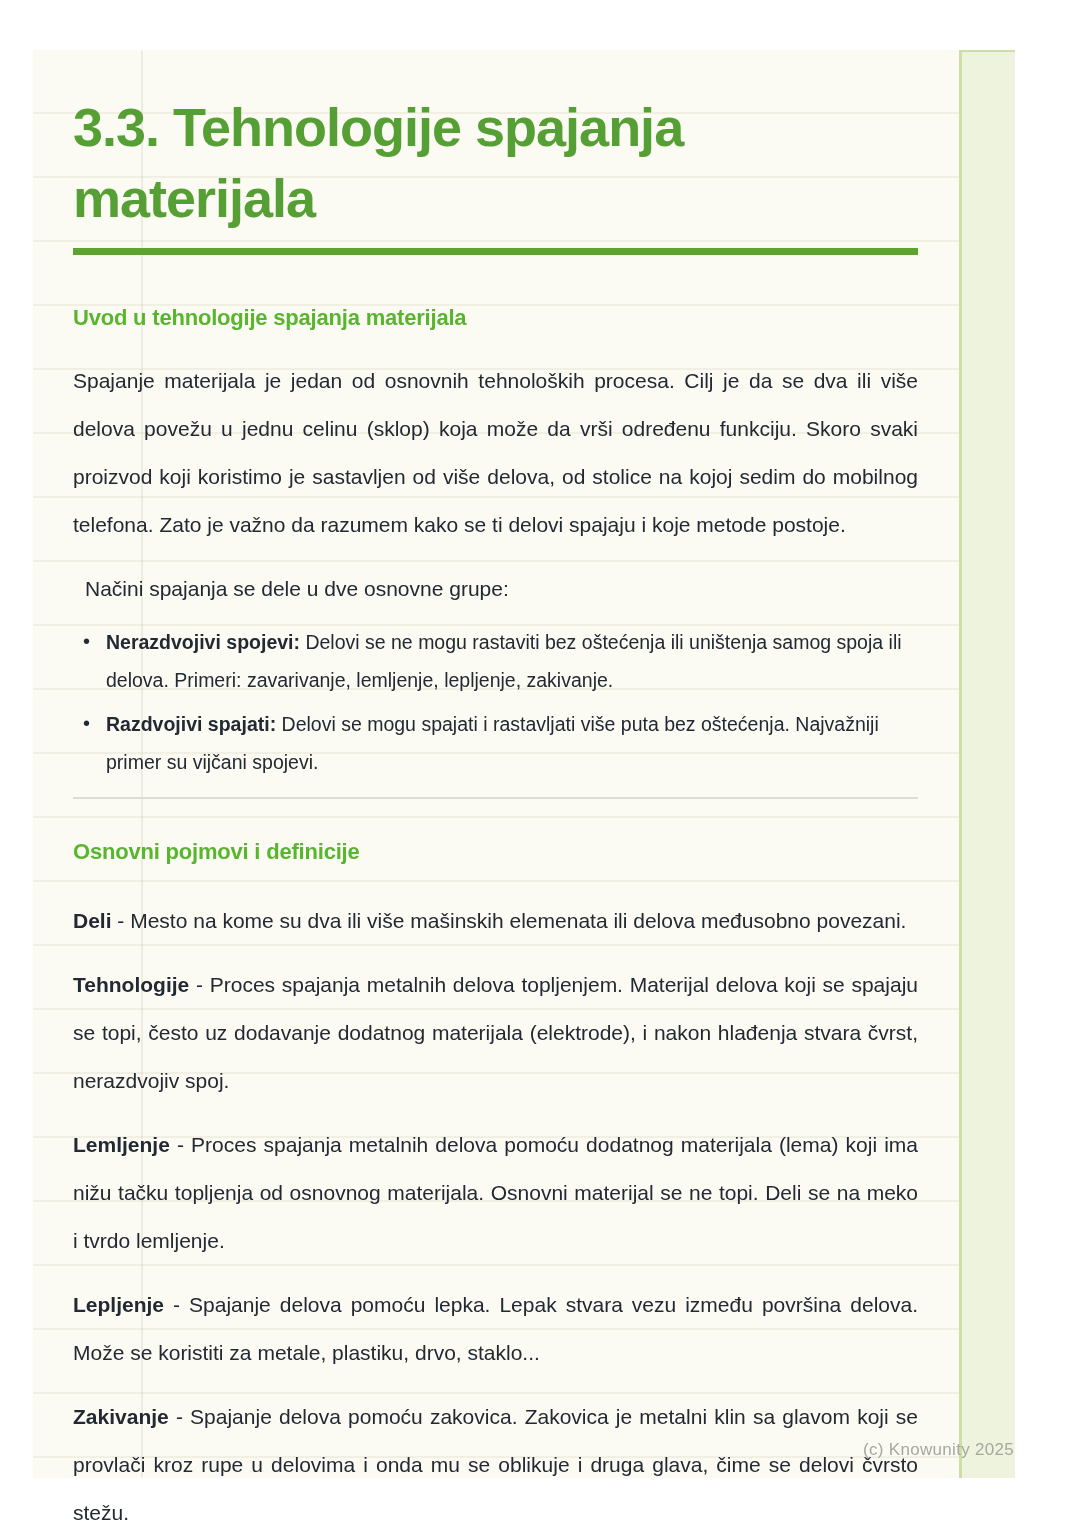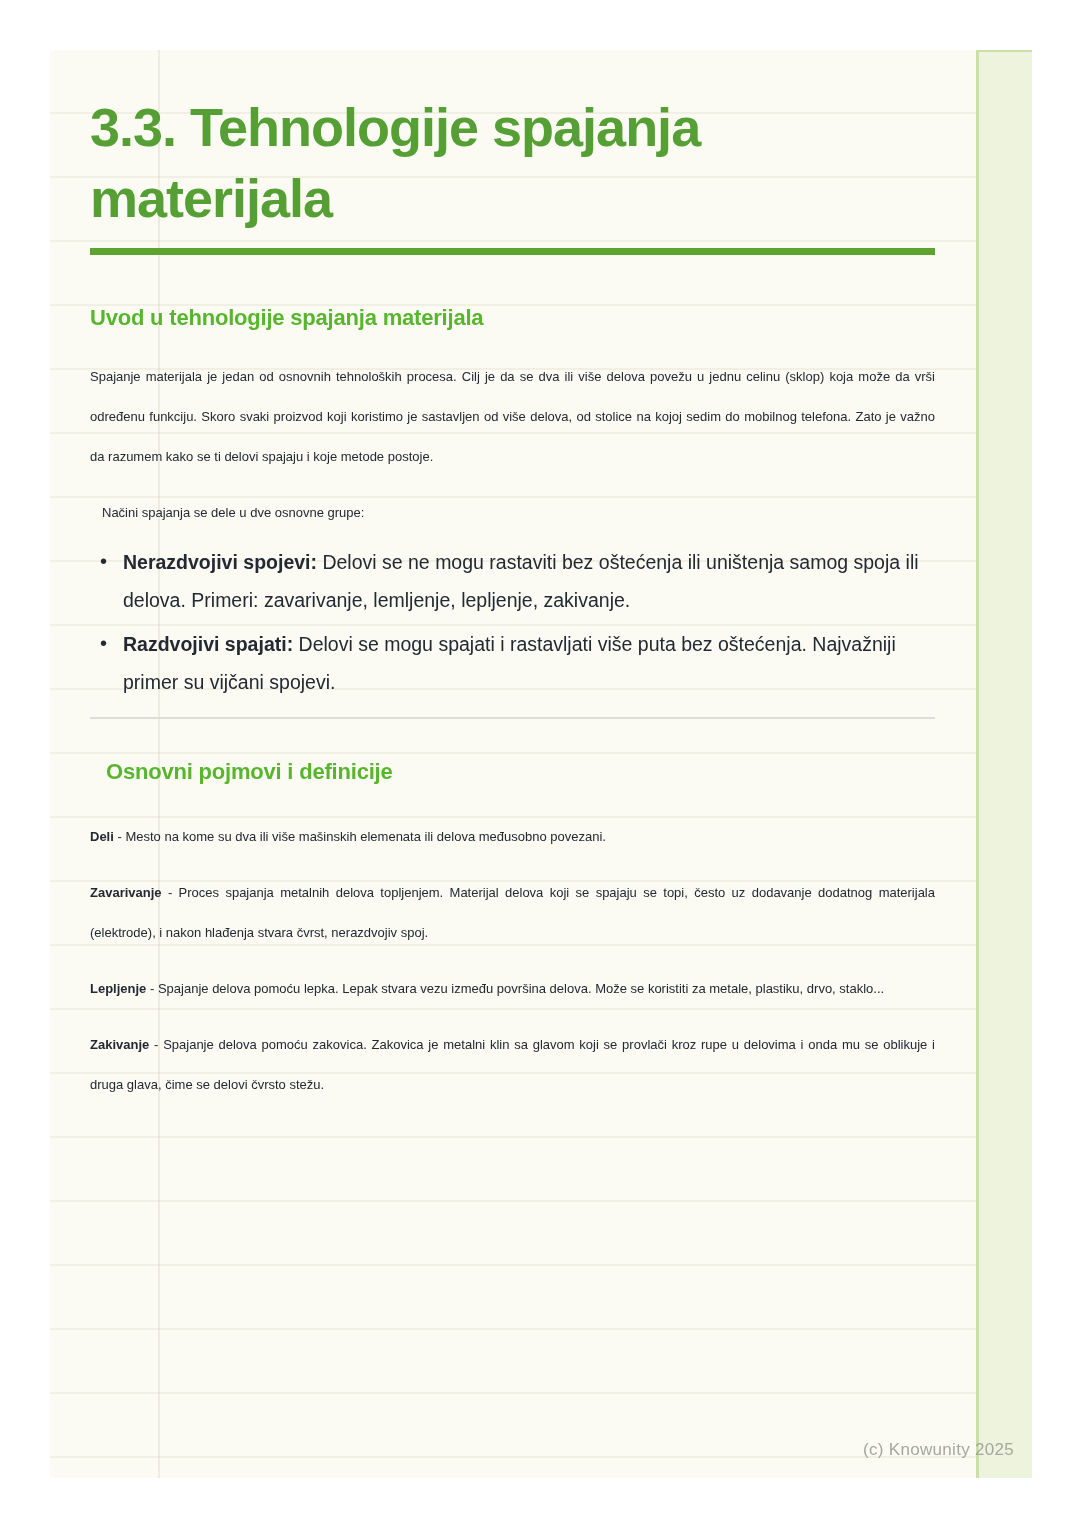"3.3. Tehnologije spajanja materijala" .page { left: 50px -> 33px }
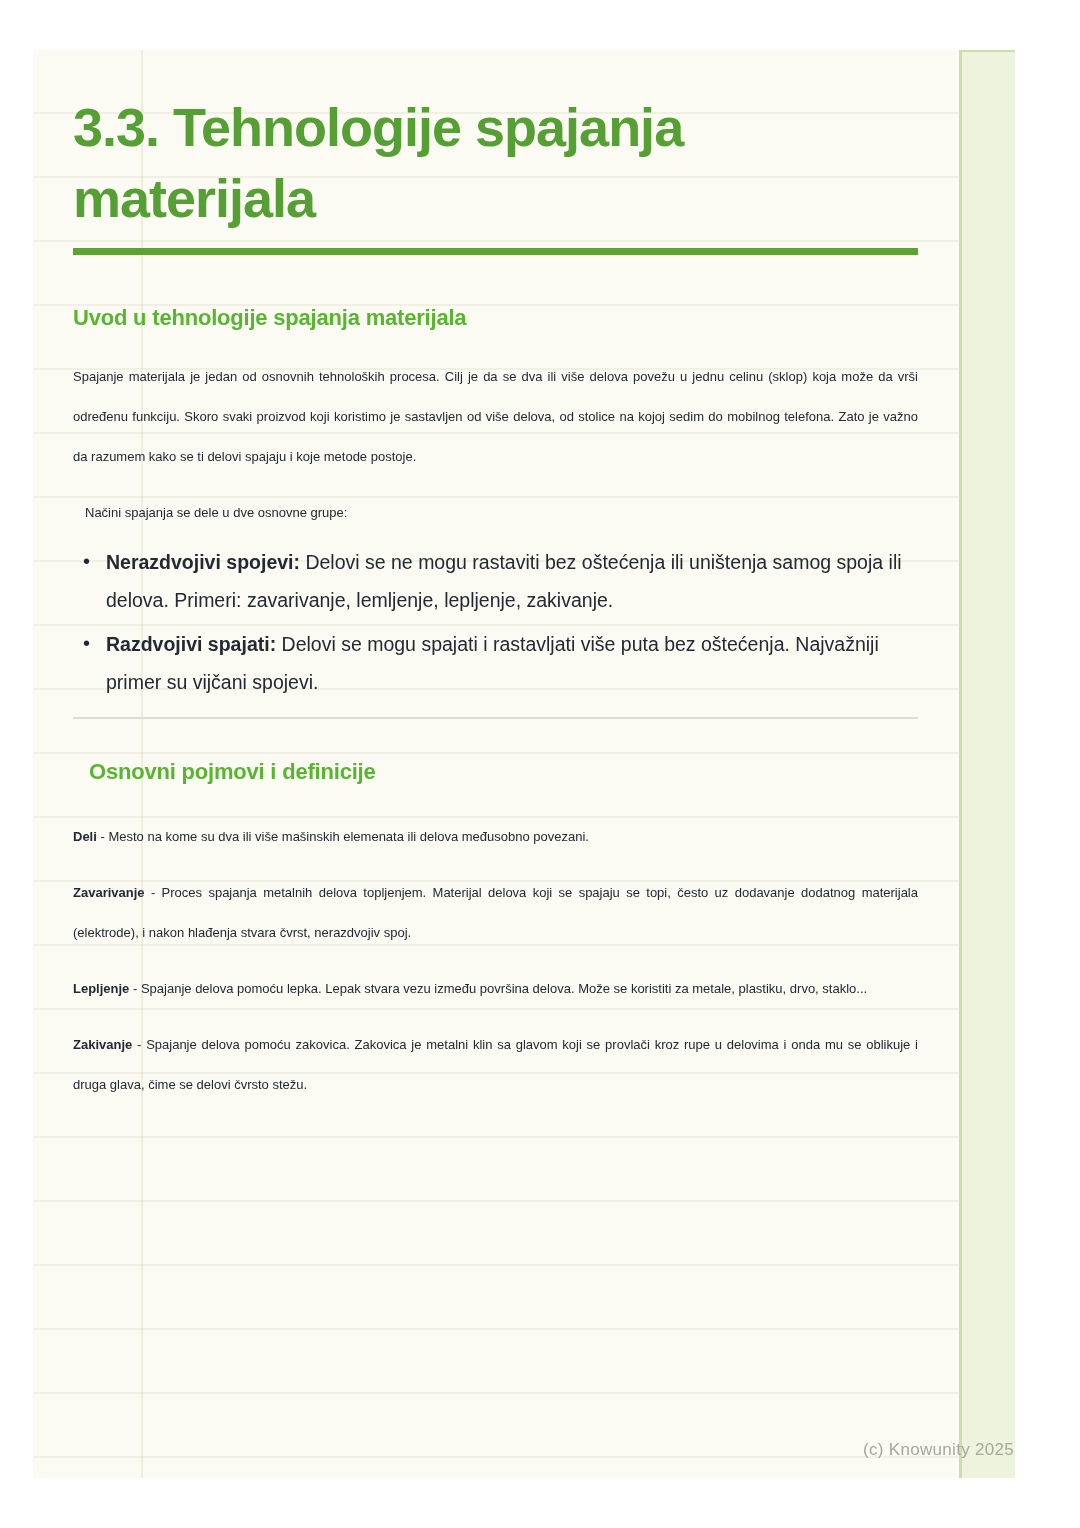"Spajanje materijala je jedan od" p { font-size: 13px -> 21px; line-height: 40px -> 48px }
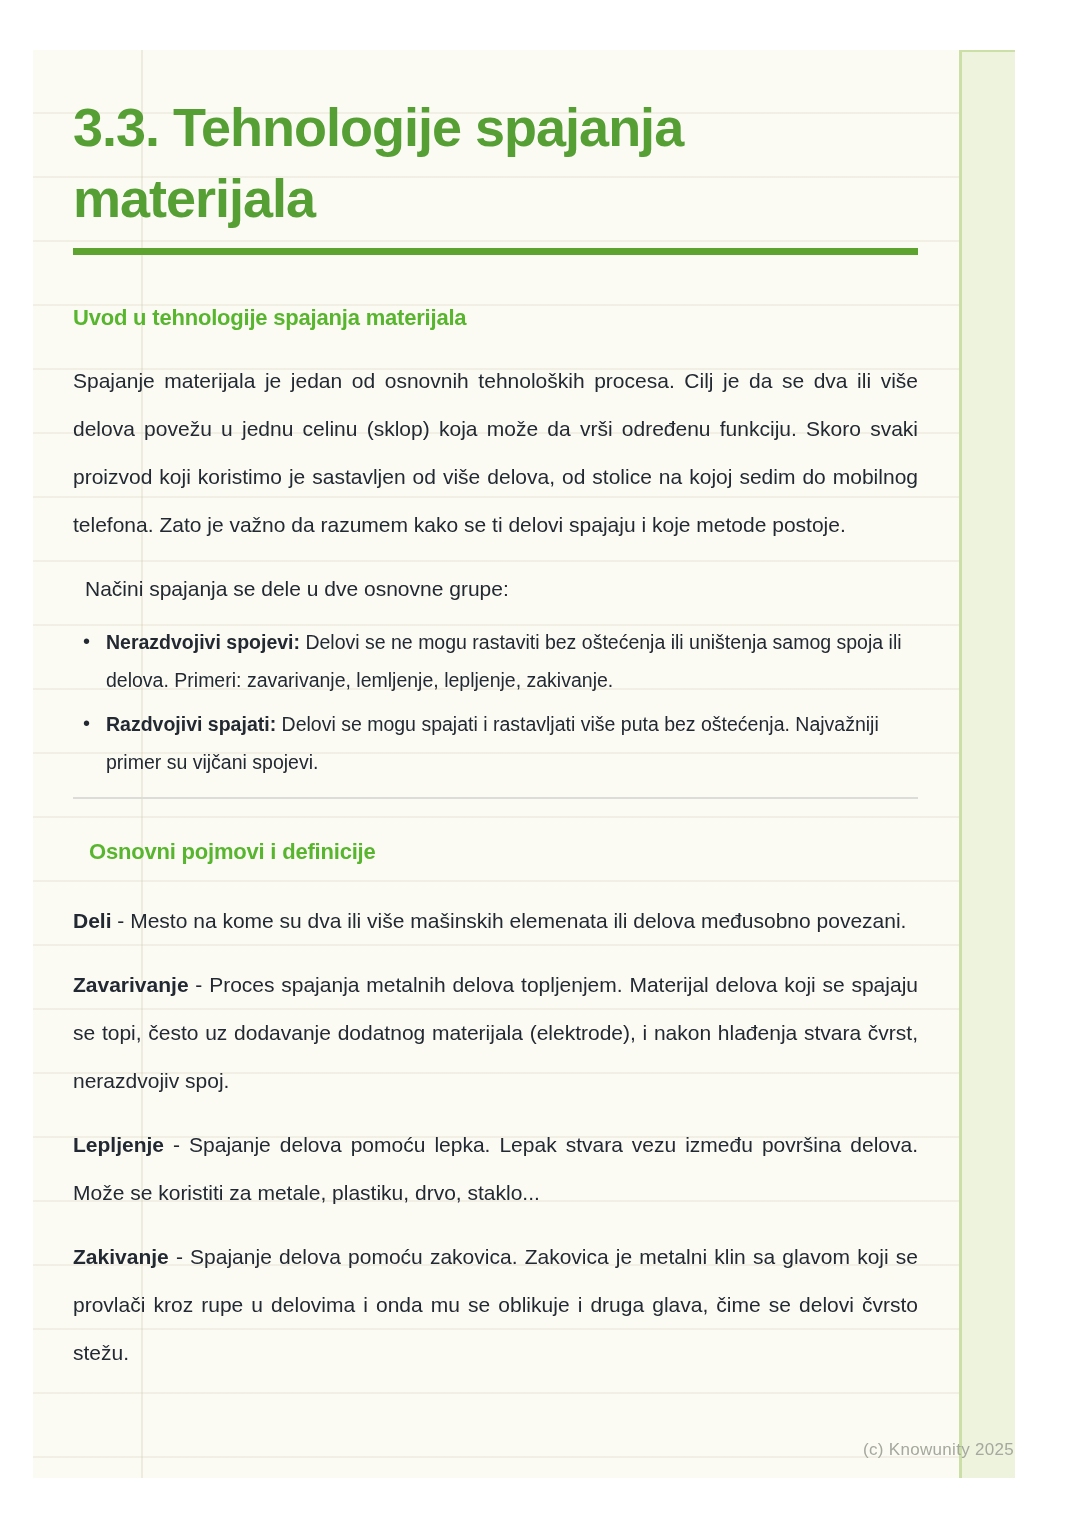"Osnovni pojmovi i definicije" h2.sec-defs { margin: 36px 16px 0 -> 36px 0 0 }
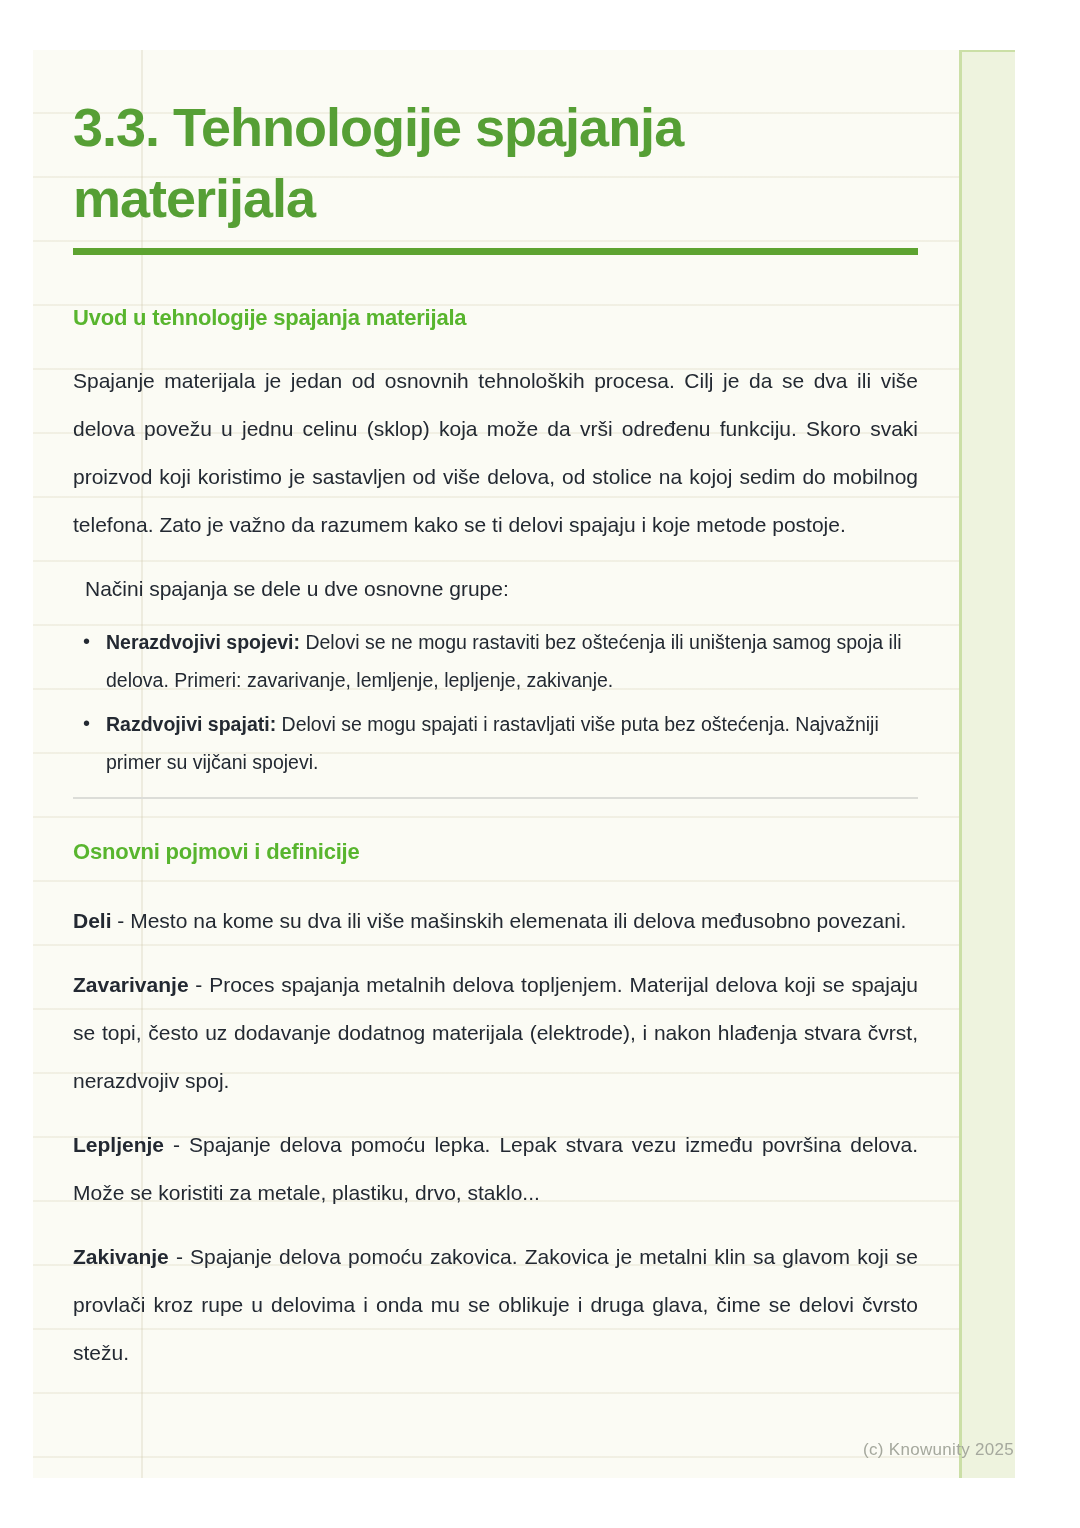"Zavarivanje" strong { text: Zavarivanje -> Tehnologije }
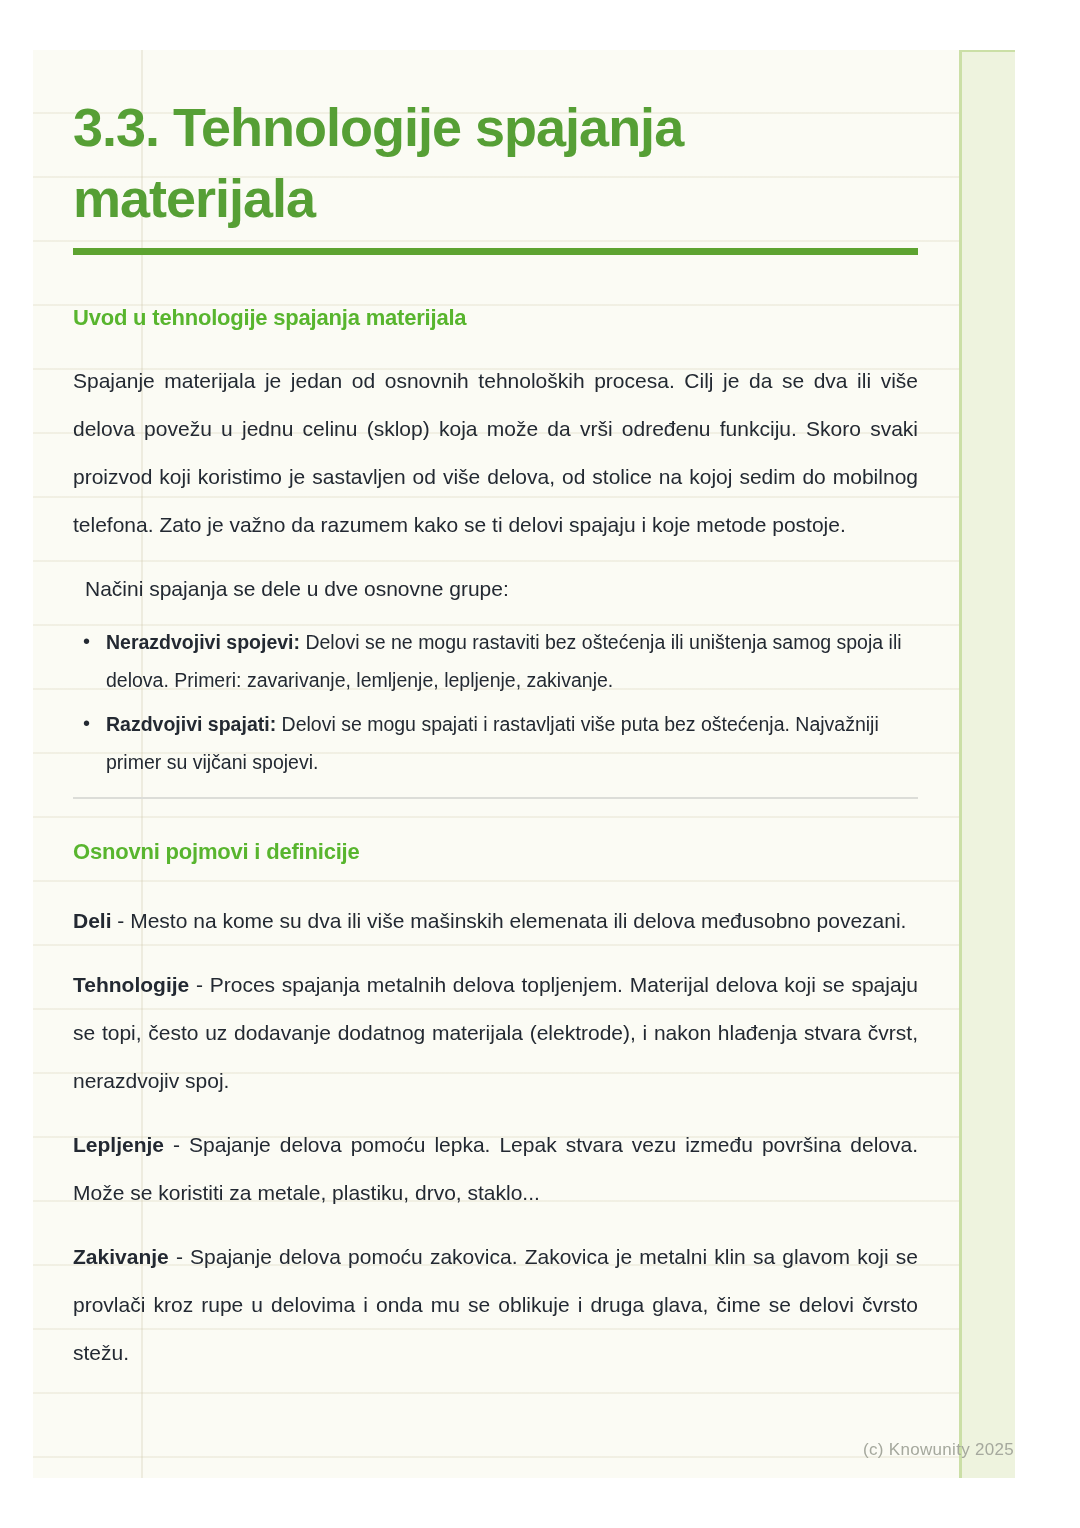"Lemljenje - Proces spajanja metalnih" p.def { html: none -> <p> <strong>Lemljenje</strong> <span>- Proces spajanja metalnih delova pomoću dodatnog materijala (lema) koji ima nižu tačku topljenja od osnovnog materijala. Osnovni materijal se ne topi. Deli se na meko i tvrdo lemljenje.</span> </p> }
